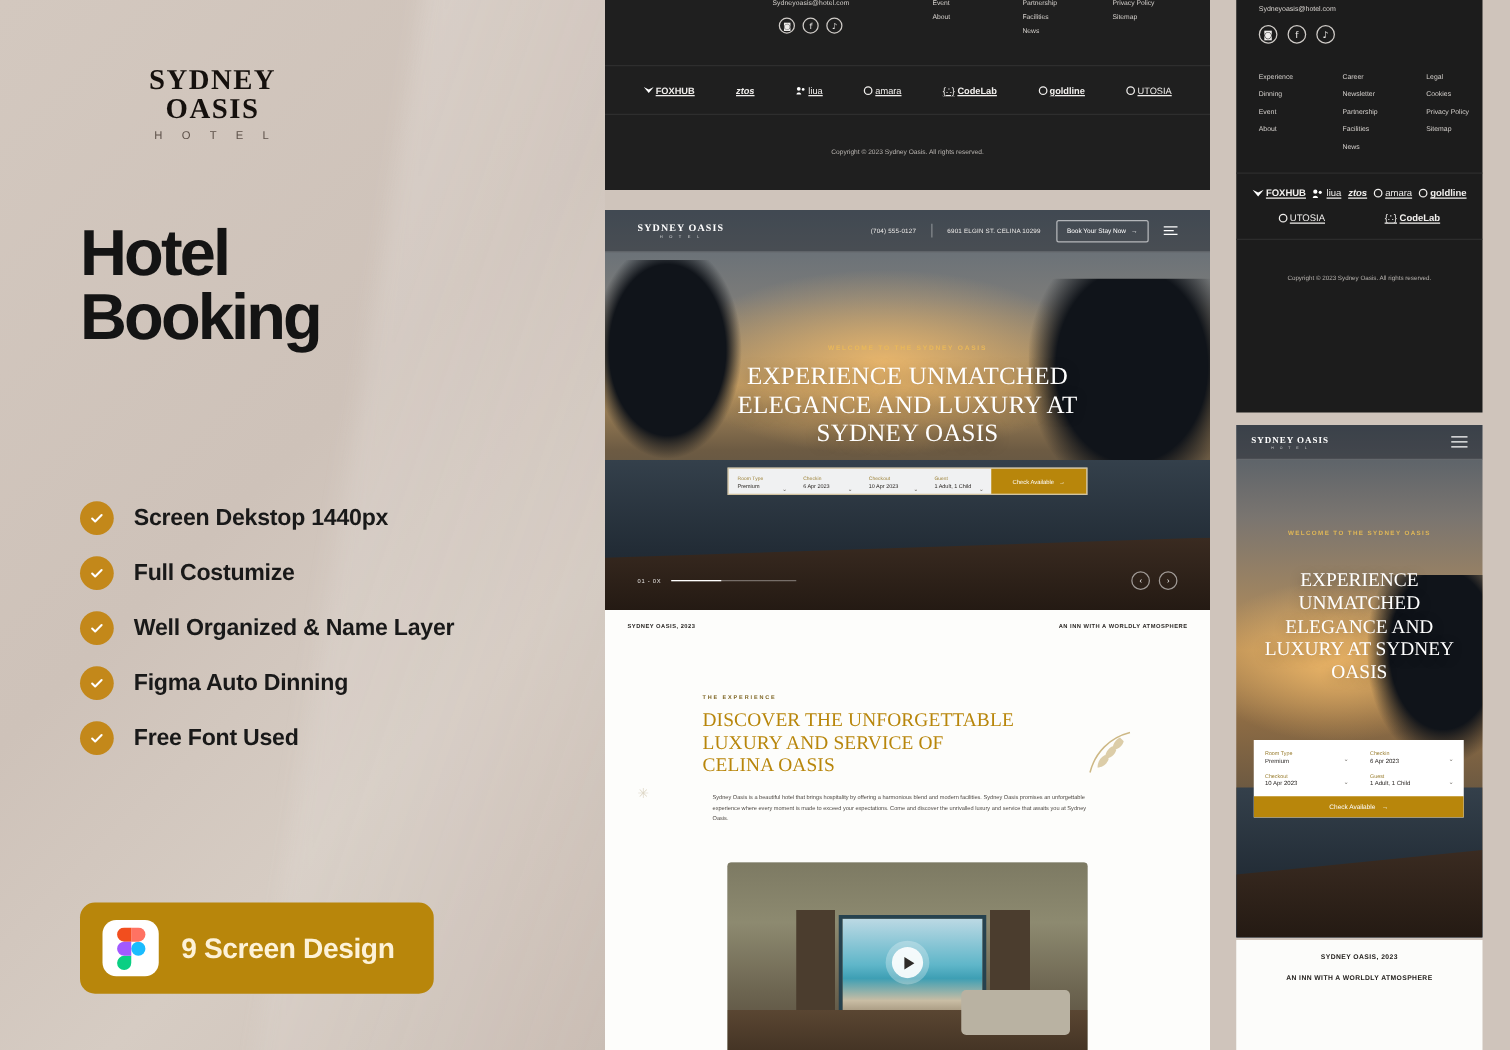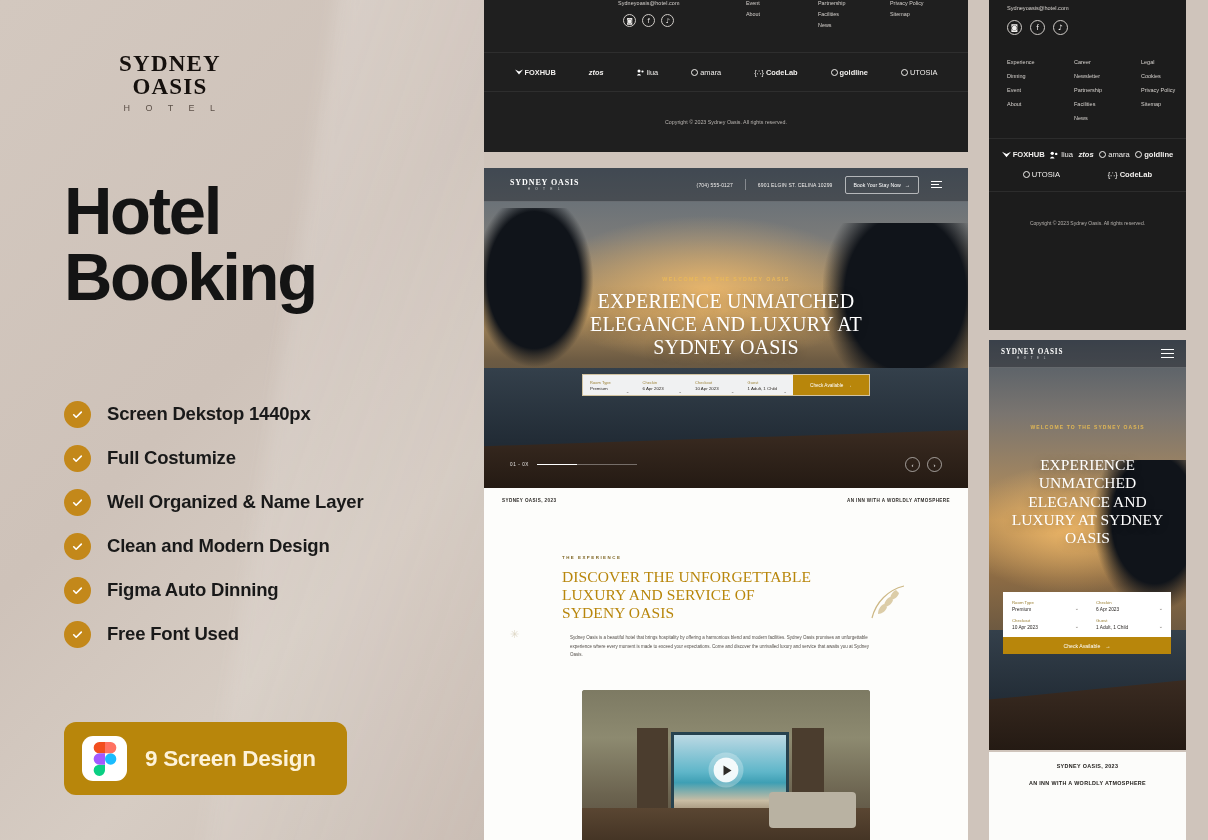"FOXHUB" .bl { text-decoration: none -> underline }
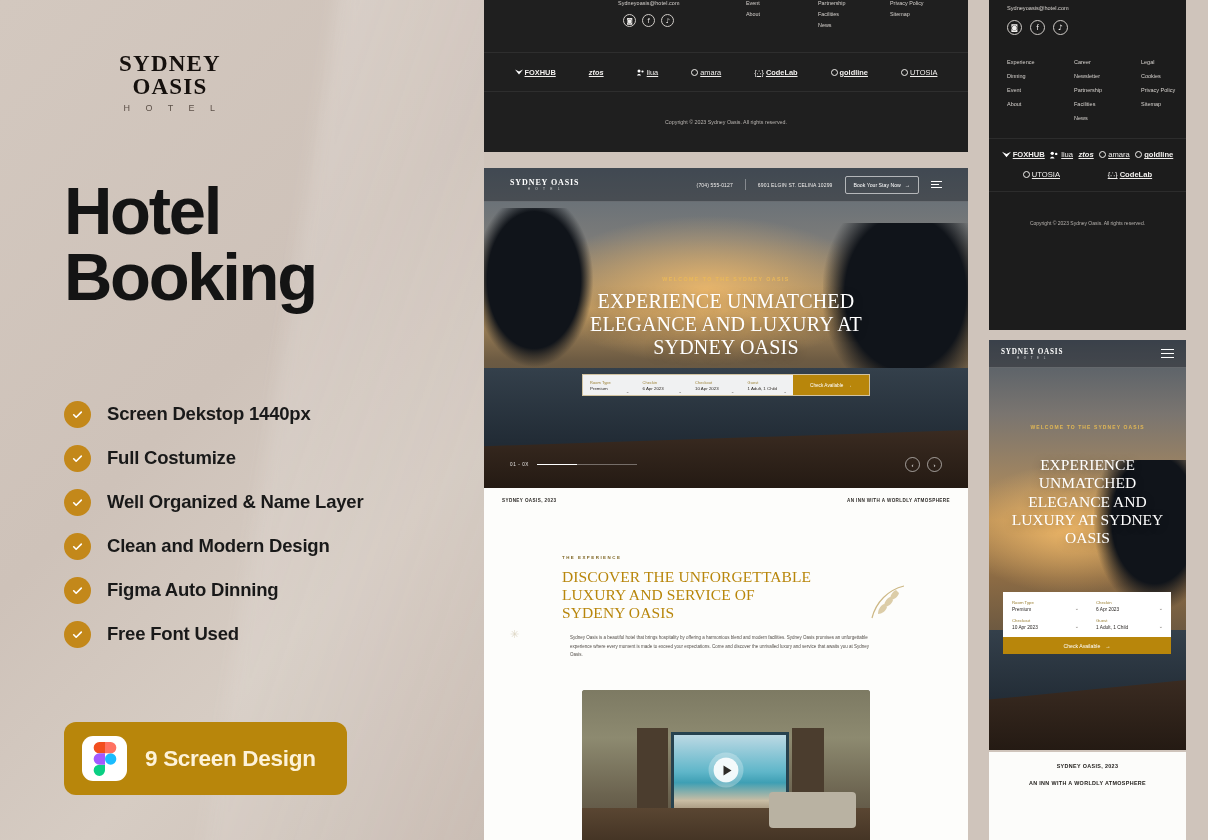"Hotel" .hero-title { font-size: 67px -> 52px }
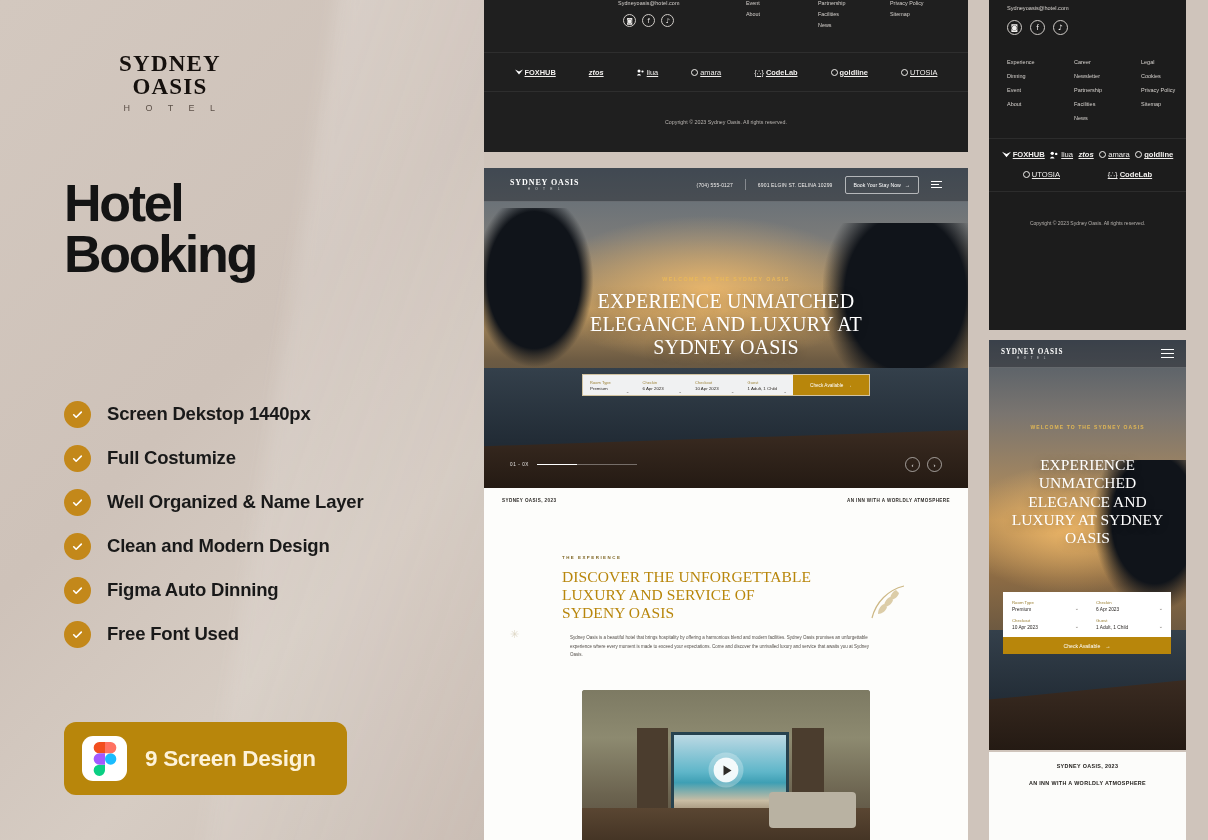"Clean and Modern Design" div.feature-row { html: <div> <span> <svg> <path></path> </svg> </span> <span>Clean and Modern Design</span> </div> -> none }
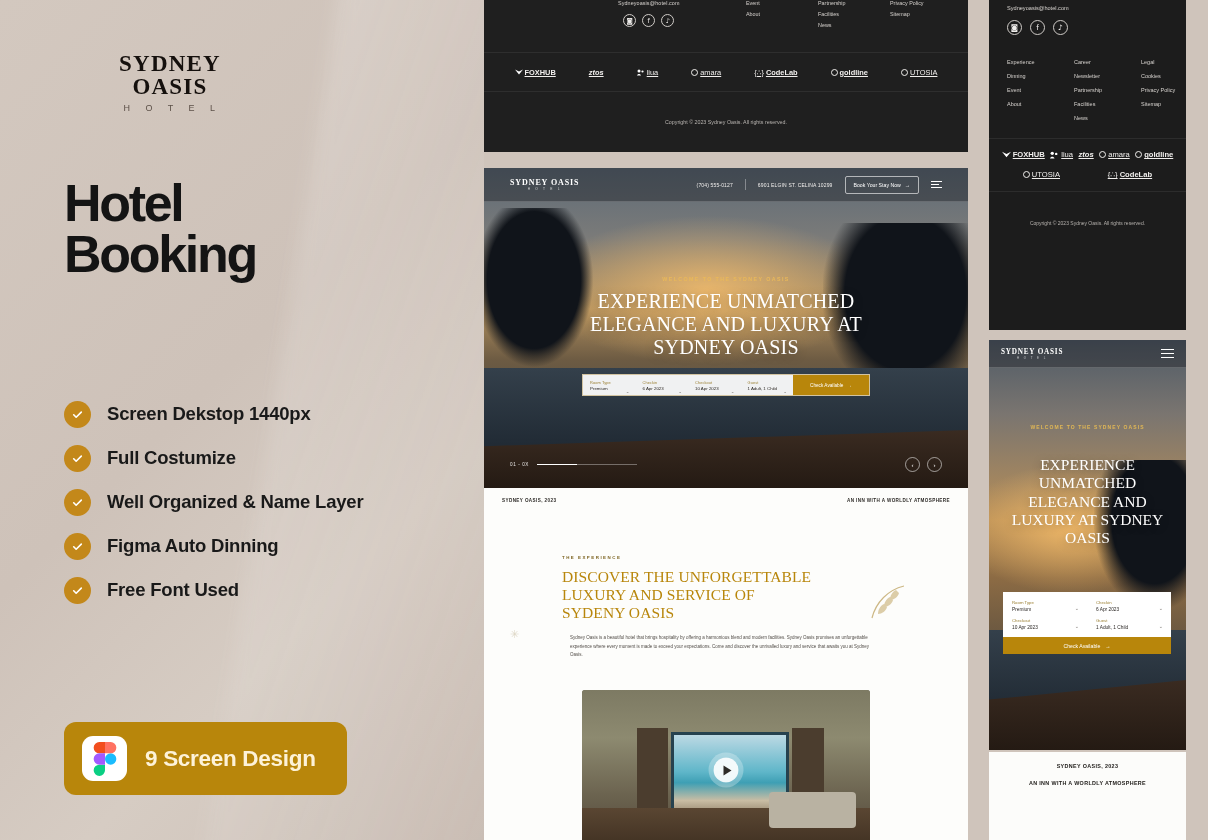"SYDENY OASIS" div { text: SYDENY -> CELINA }
